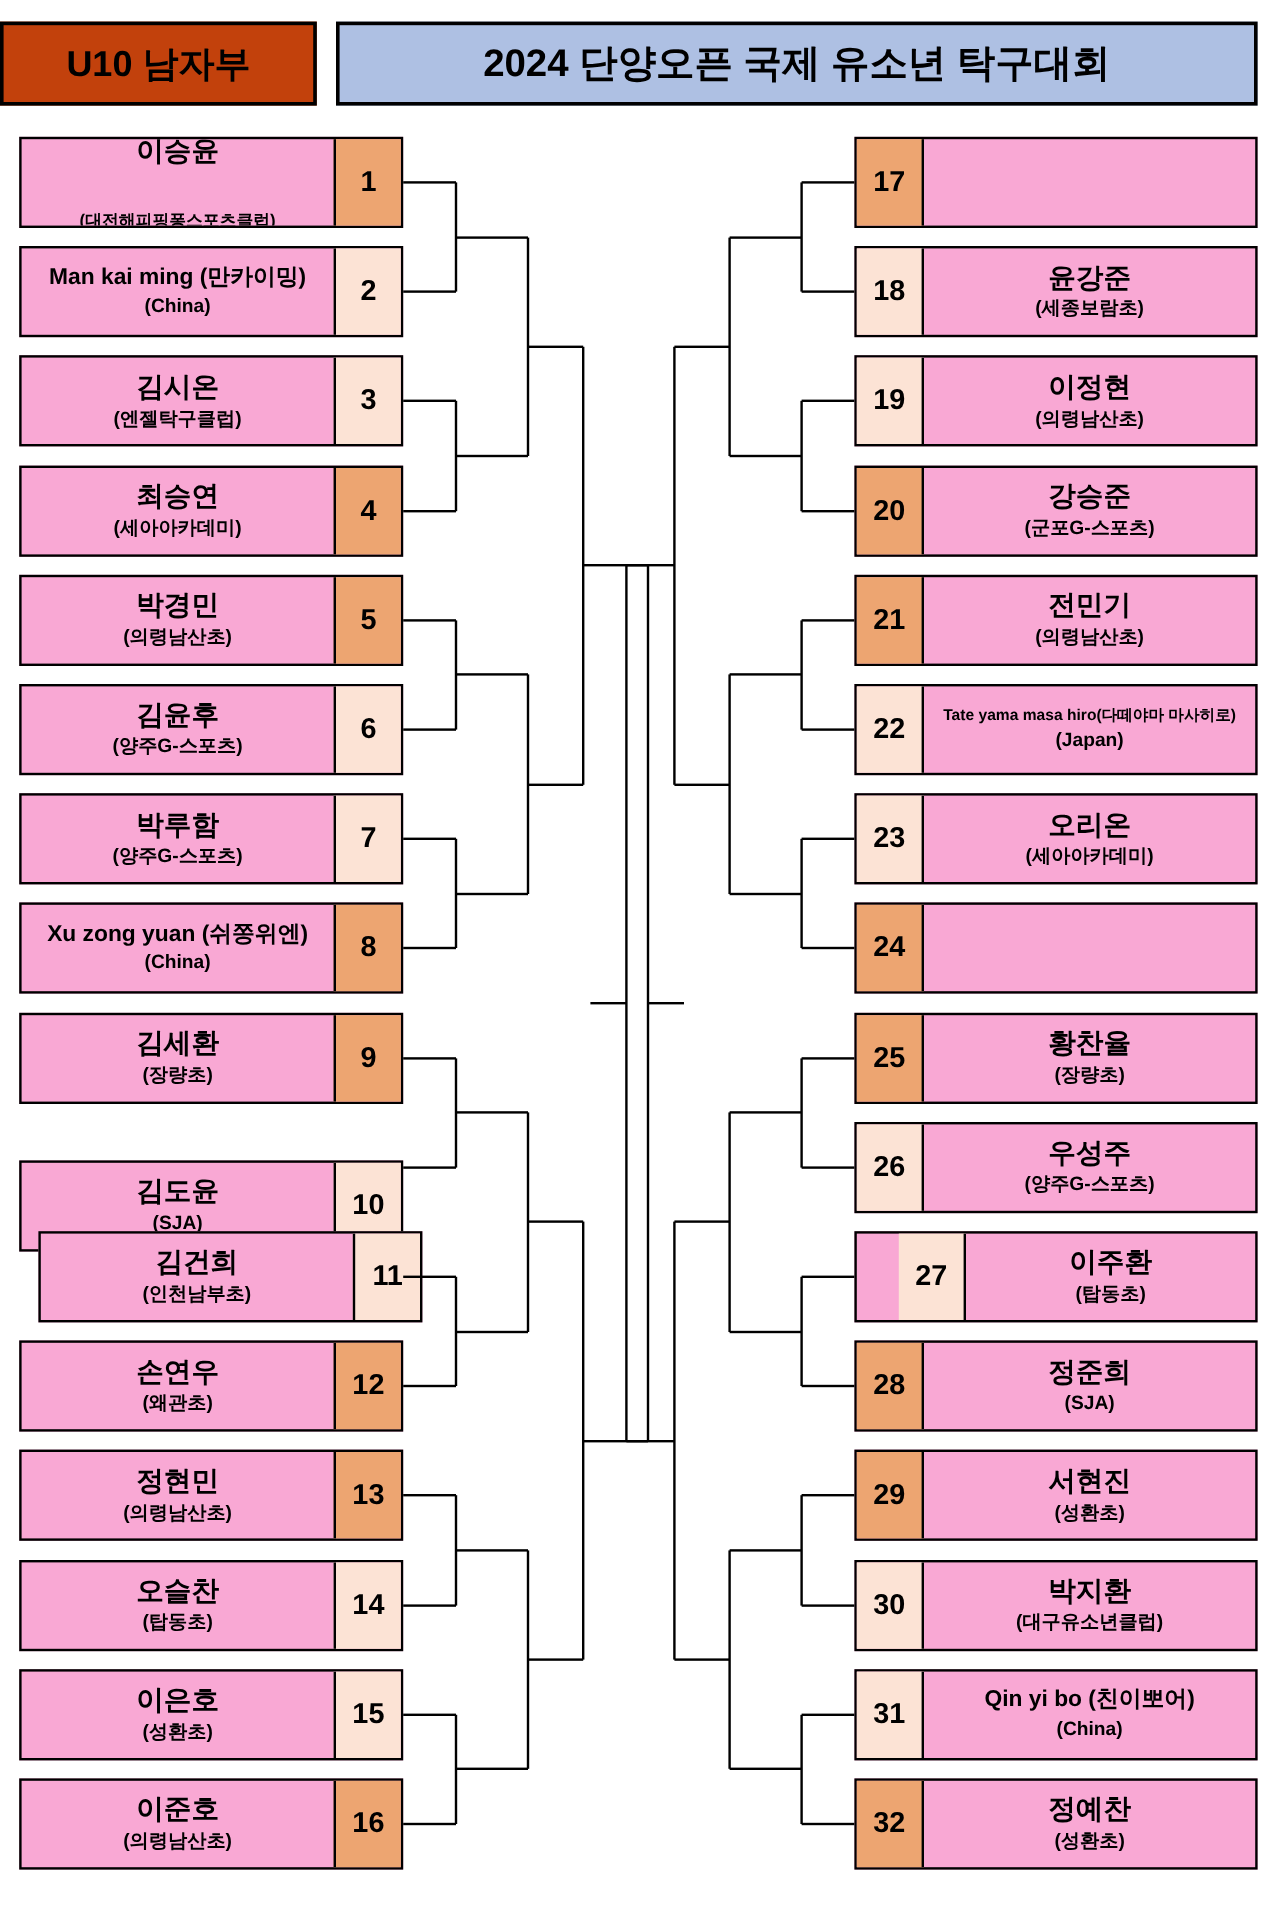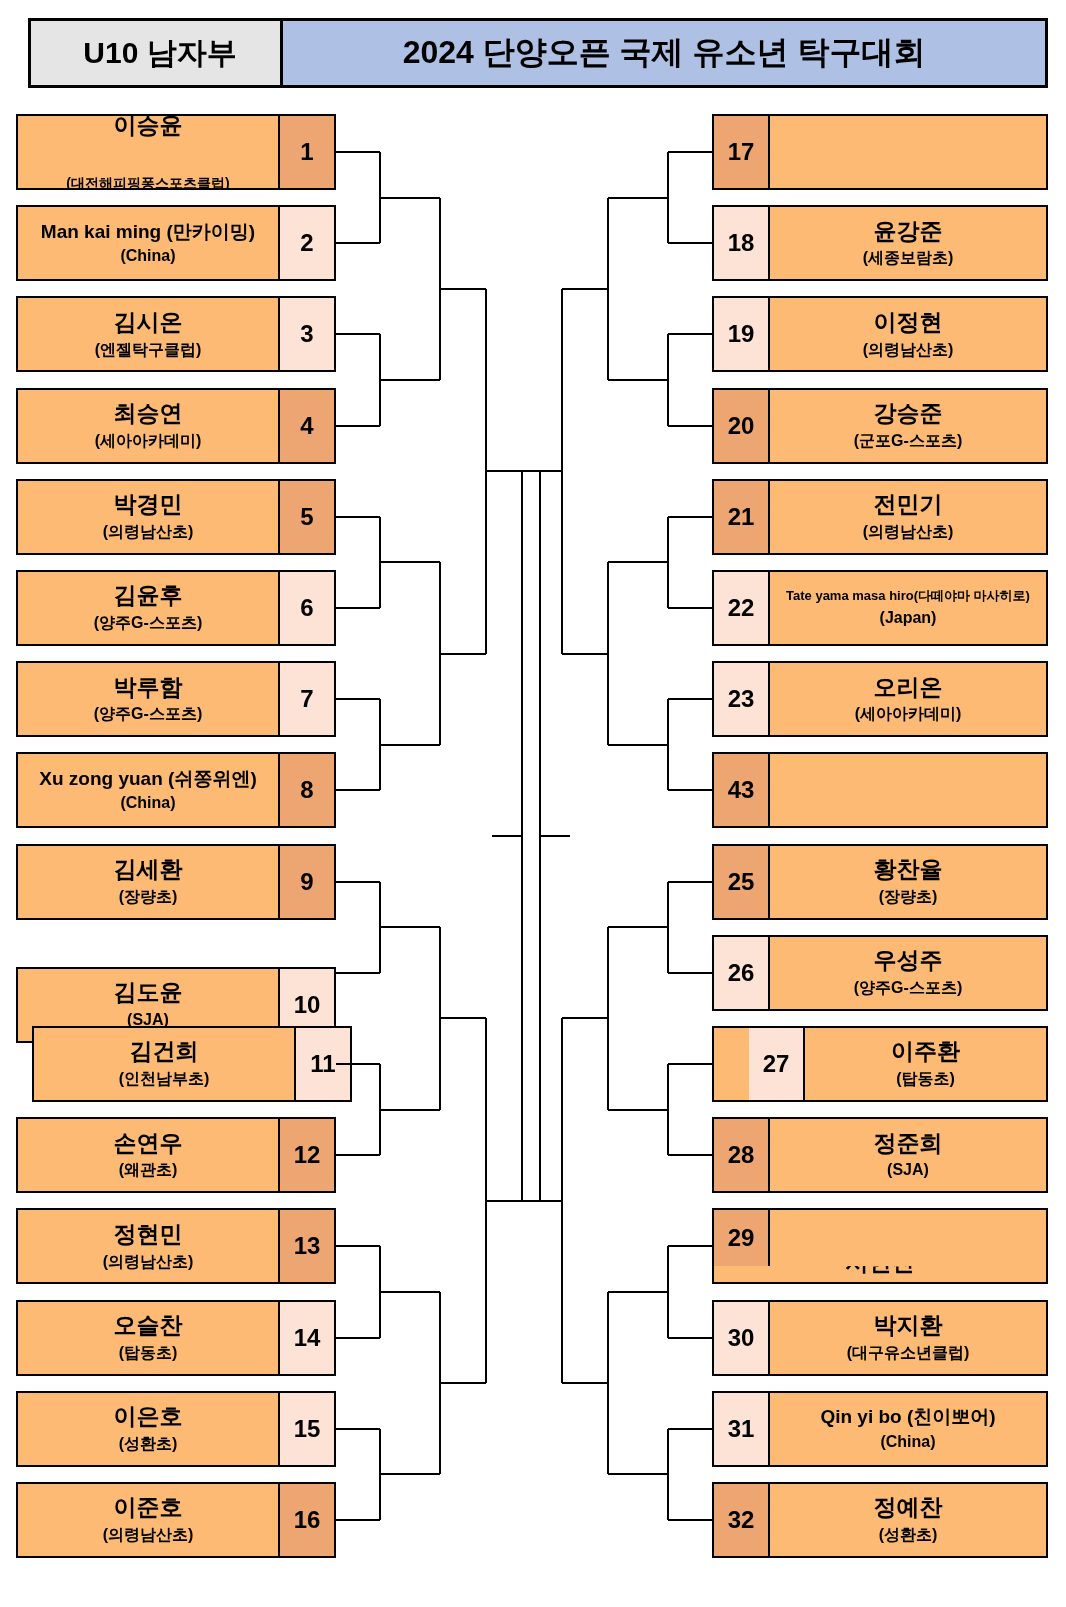"U10 남자부" #hdr-cat { background: #e5e5e5 -> #c2410c; left: 28px -> 0 }
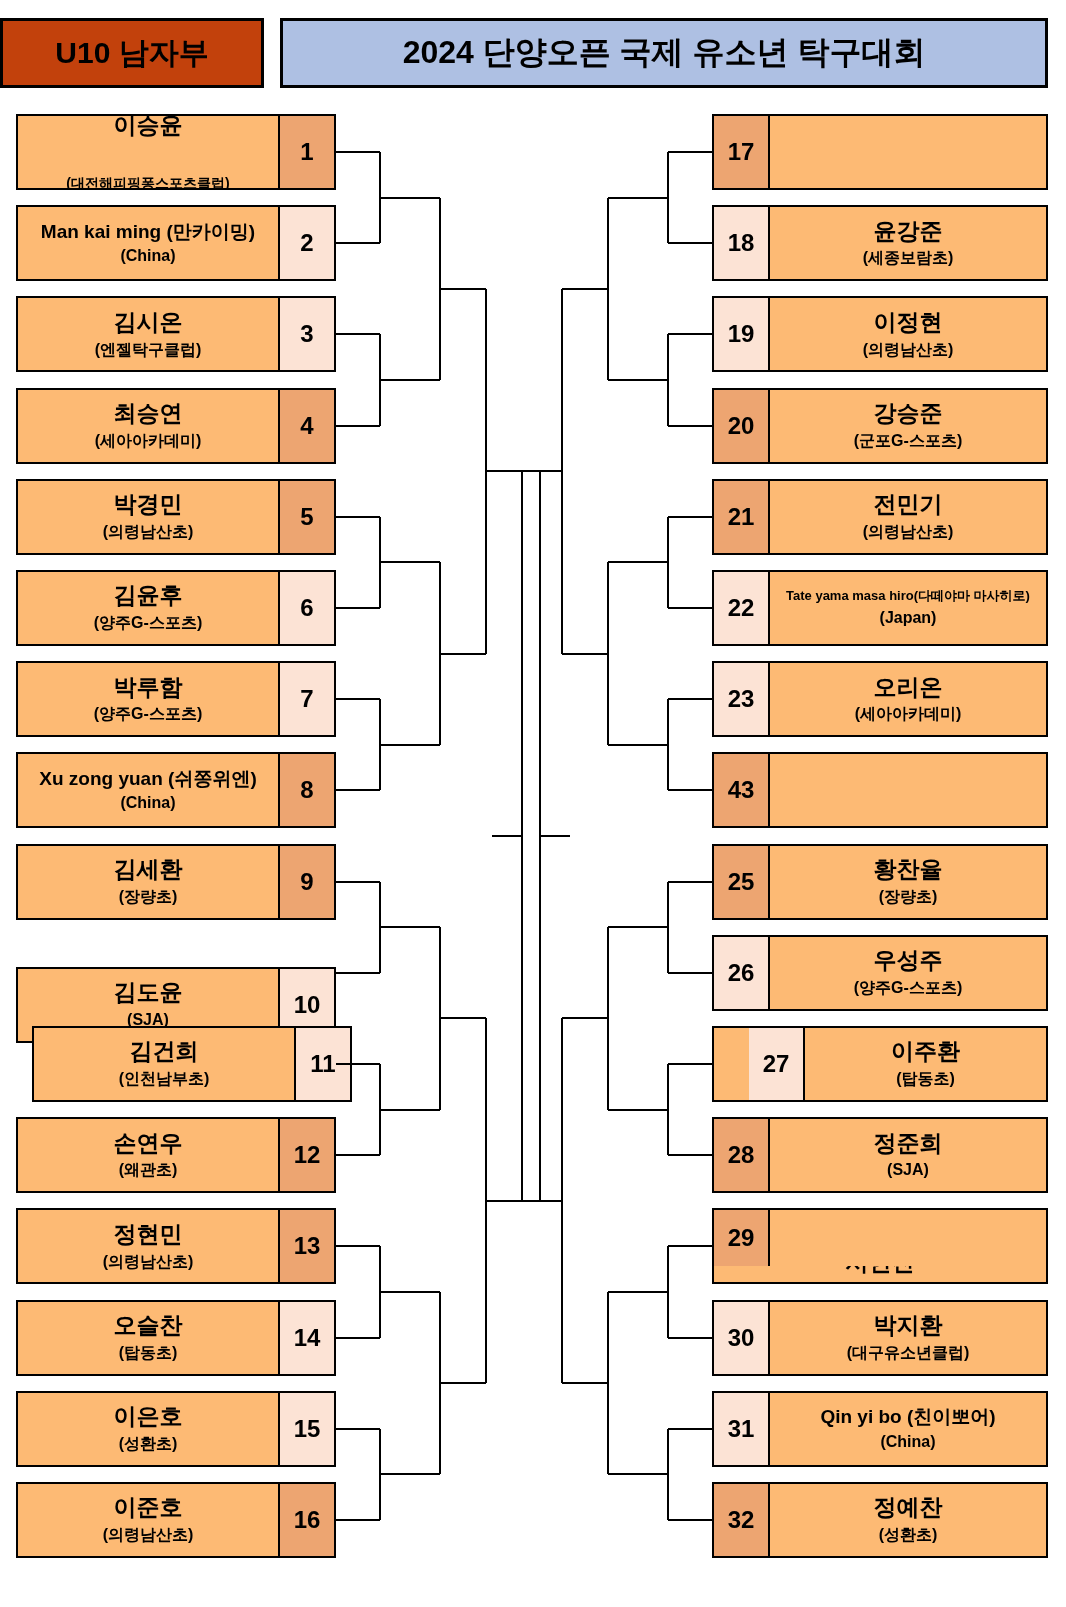"이승윤" .row { background: #fdba74 -> #f9a8d4 }
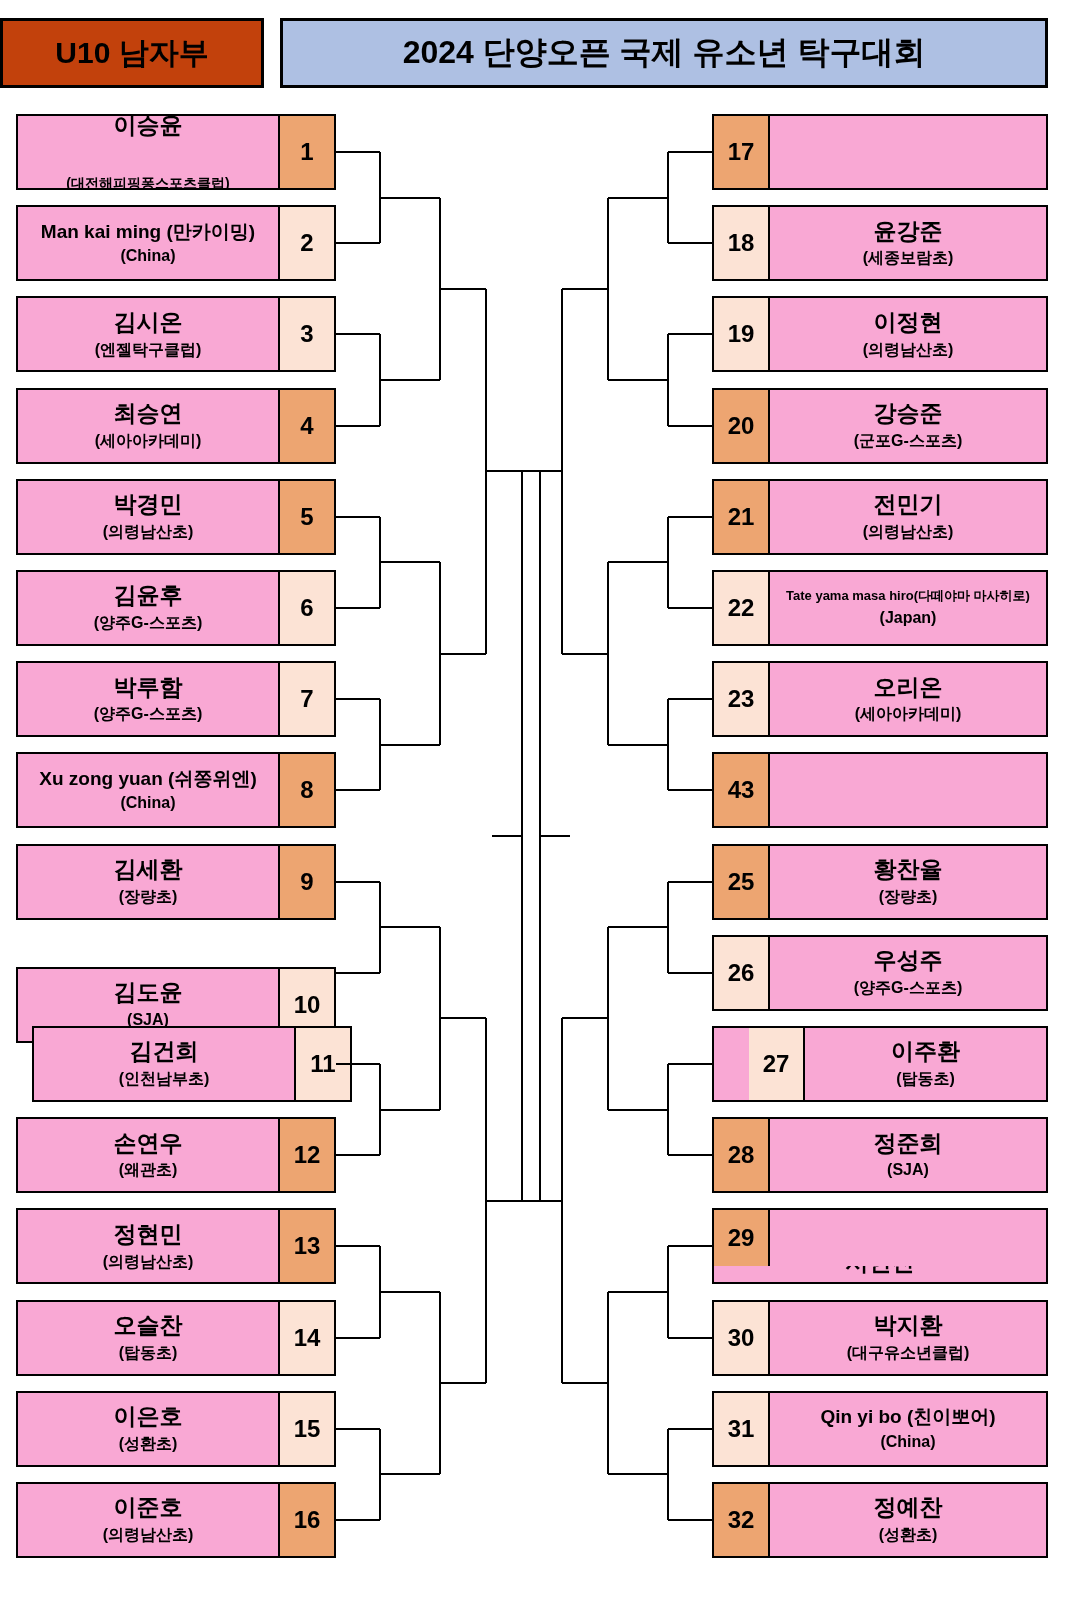"43" div.seed { text: 43 -> 24 }
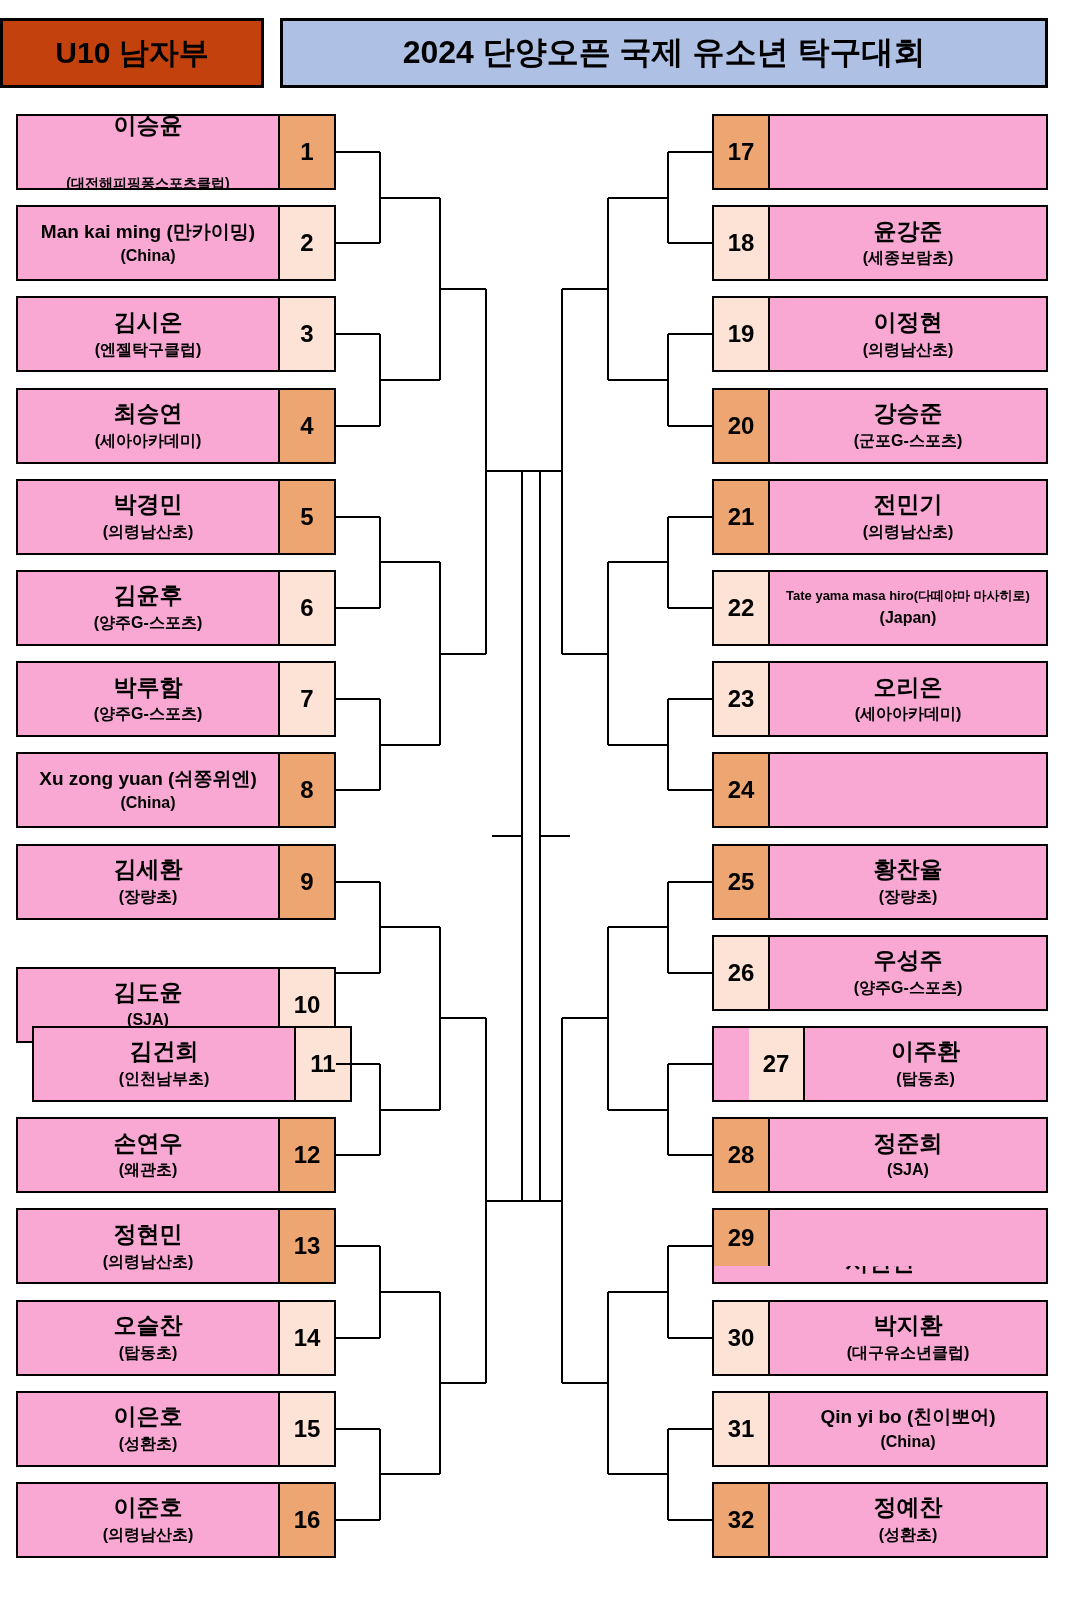"29" div.row { flex-direction: column -> none }
